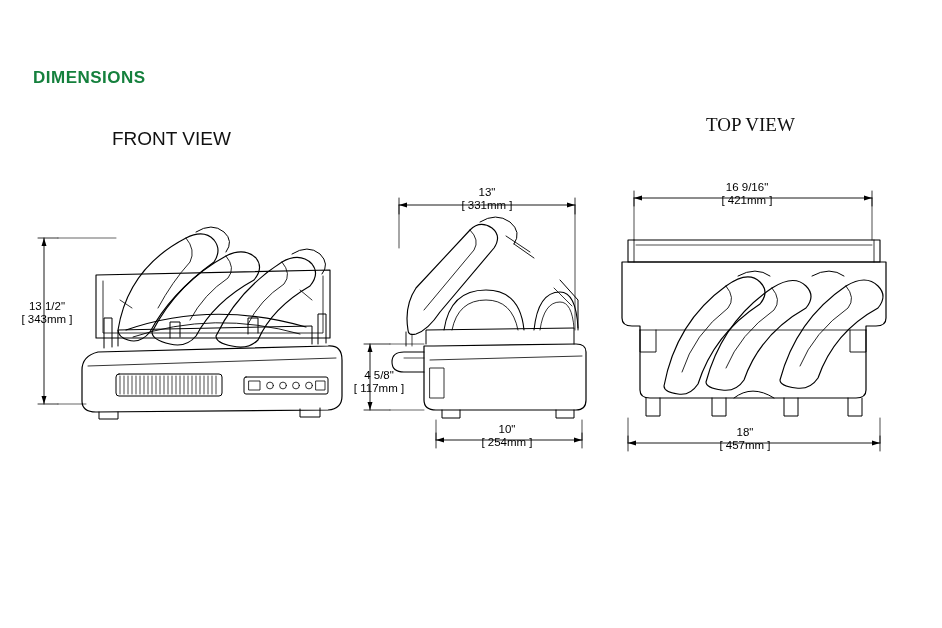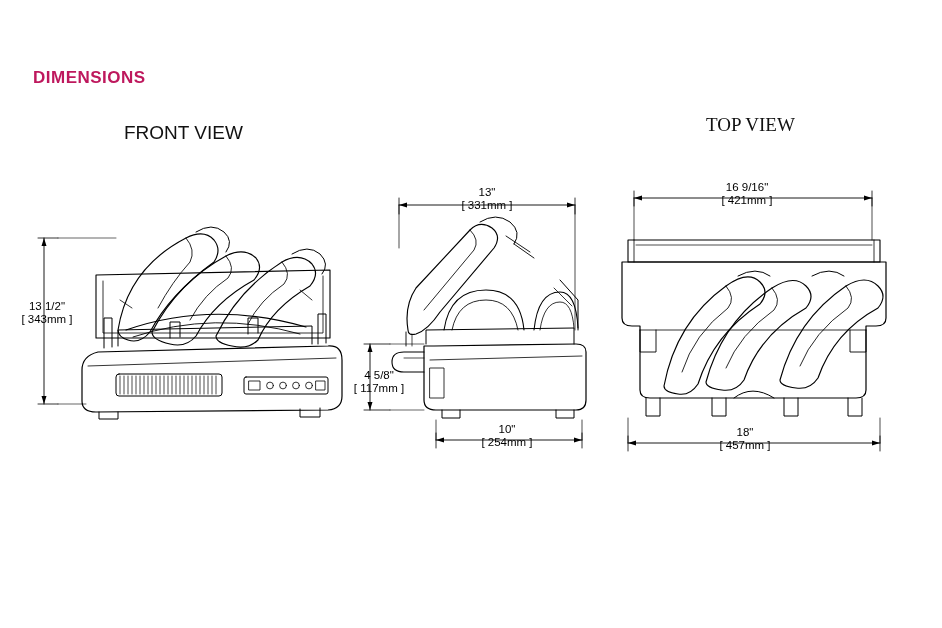"DIMENSIONS" .page-title { color: #be185d -> #15803d }
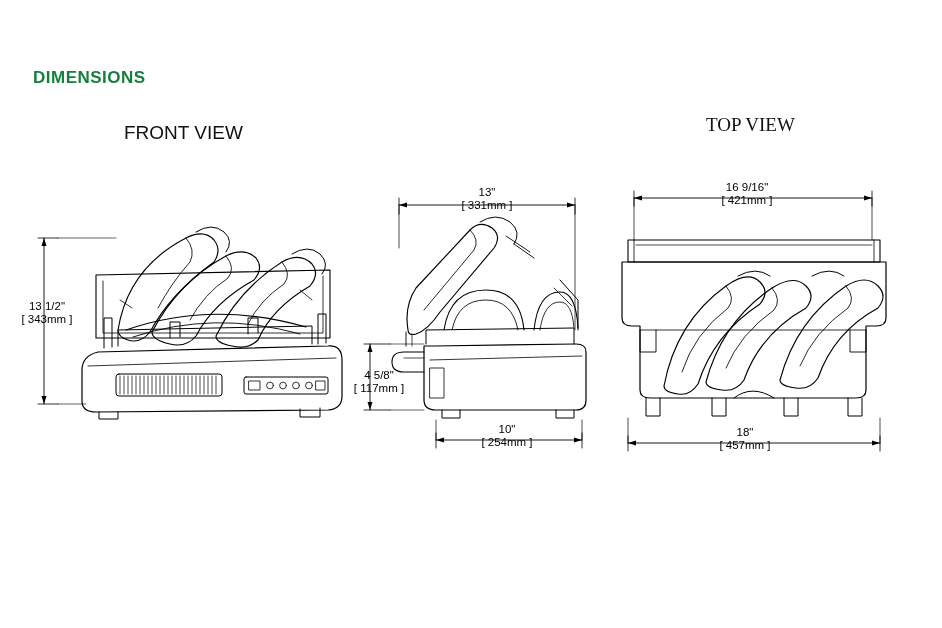"FRONT VIEW" #front-title { margin-left: 12px -> none; top: 122px -> 128px }
